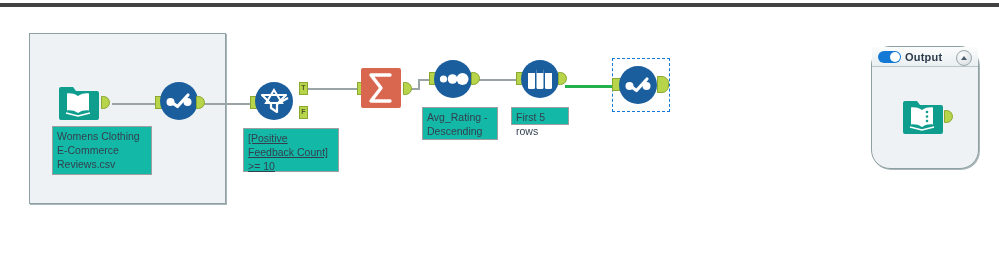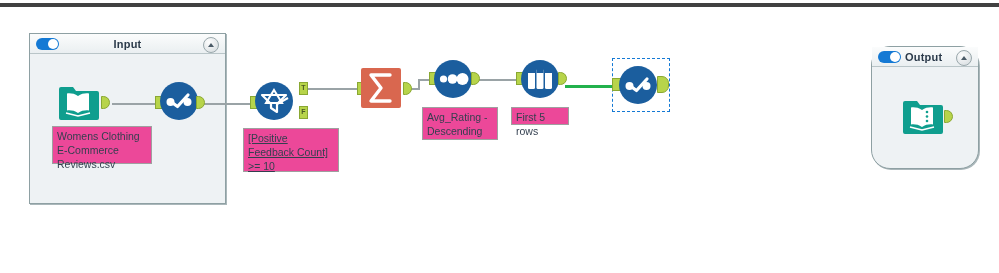"Input" div.container-header { html: <div> <div> <div></div> </div> <div>Input</div> <div> <svg> <path></path> </svg> </div> </div> -> none }
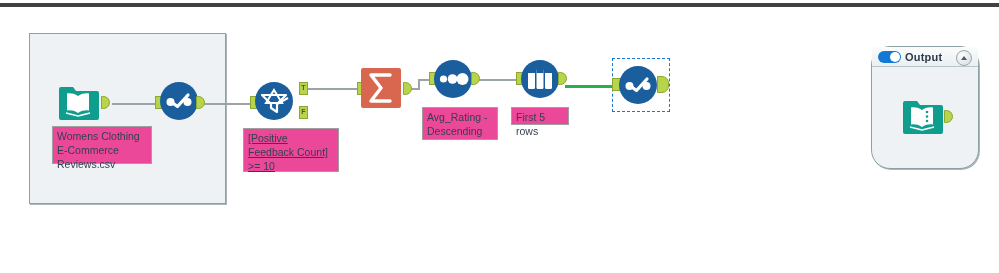"Avg_Rating -" .annot { background: #ec4899 -> #14b8a6 }
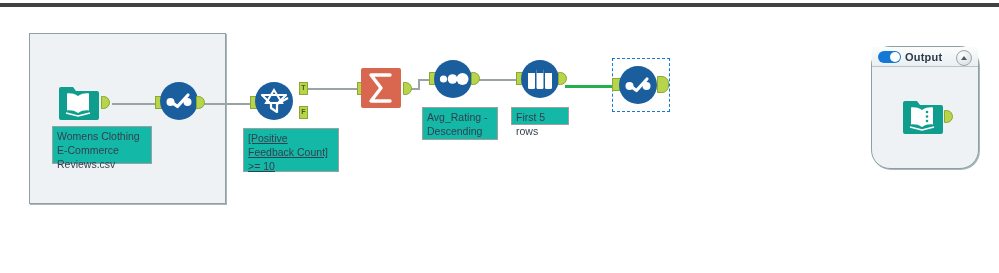"Womens Clothing" div.annot { height: 38px -> 49px }
